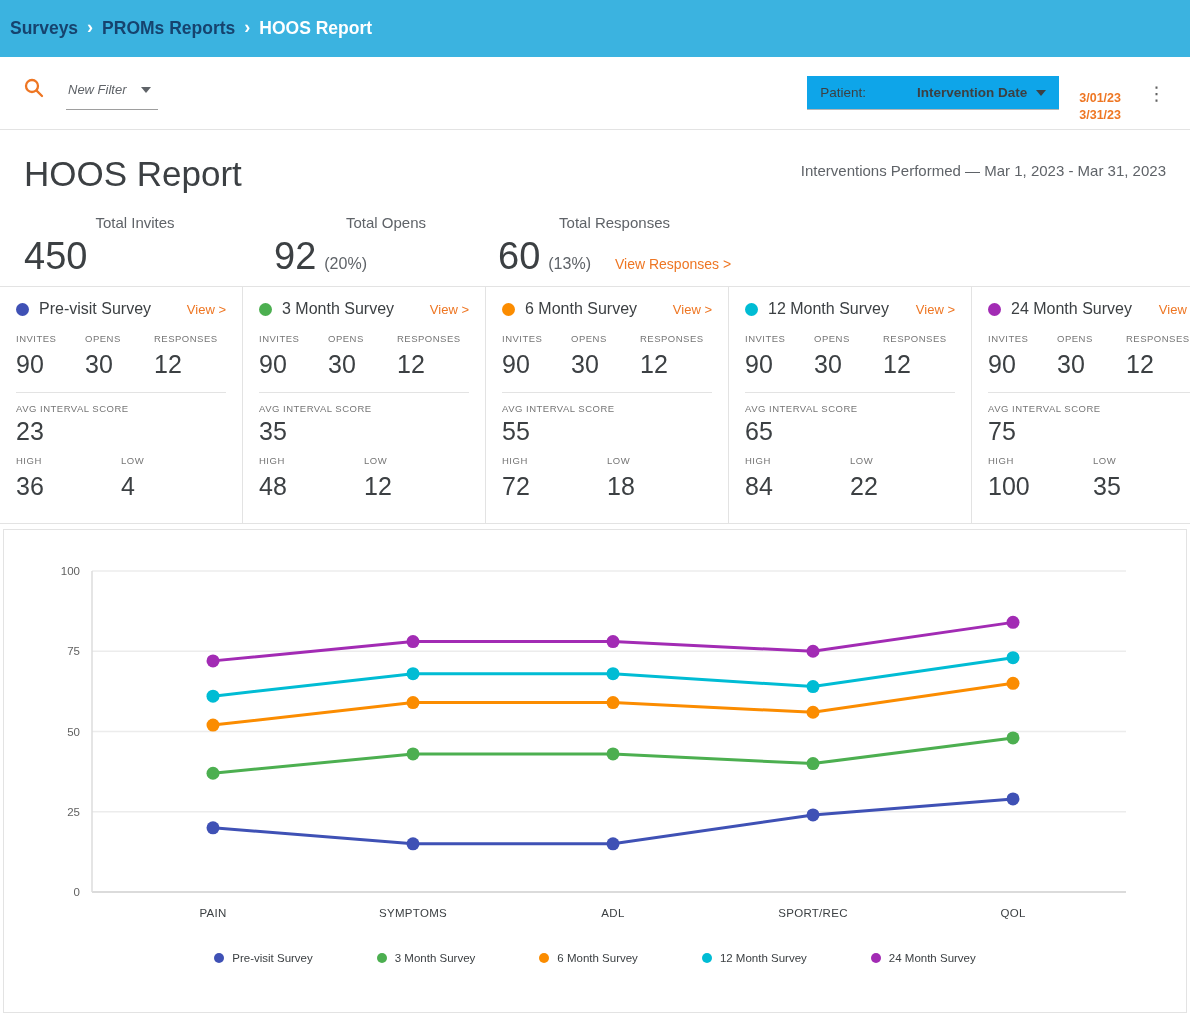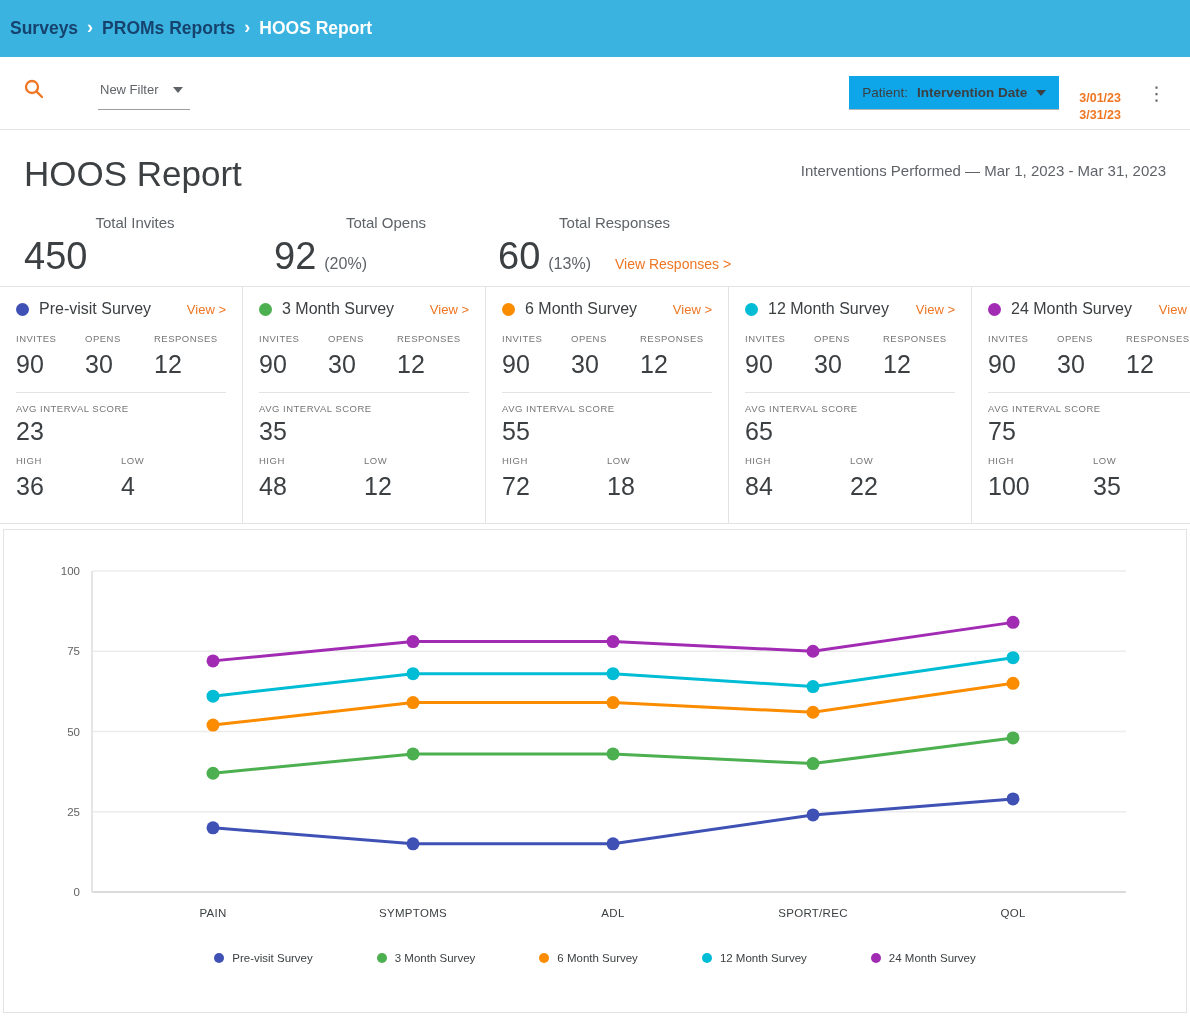"New Filter" .filter-left { align-items: center -> flex-start; font-style: none -> italic; gap: 52px -> 20px }
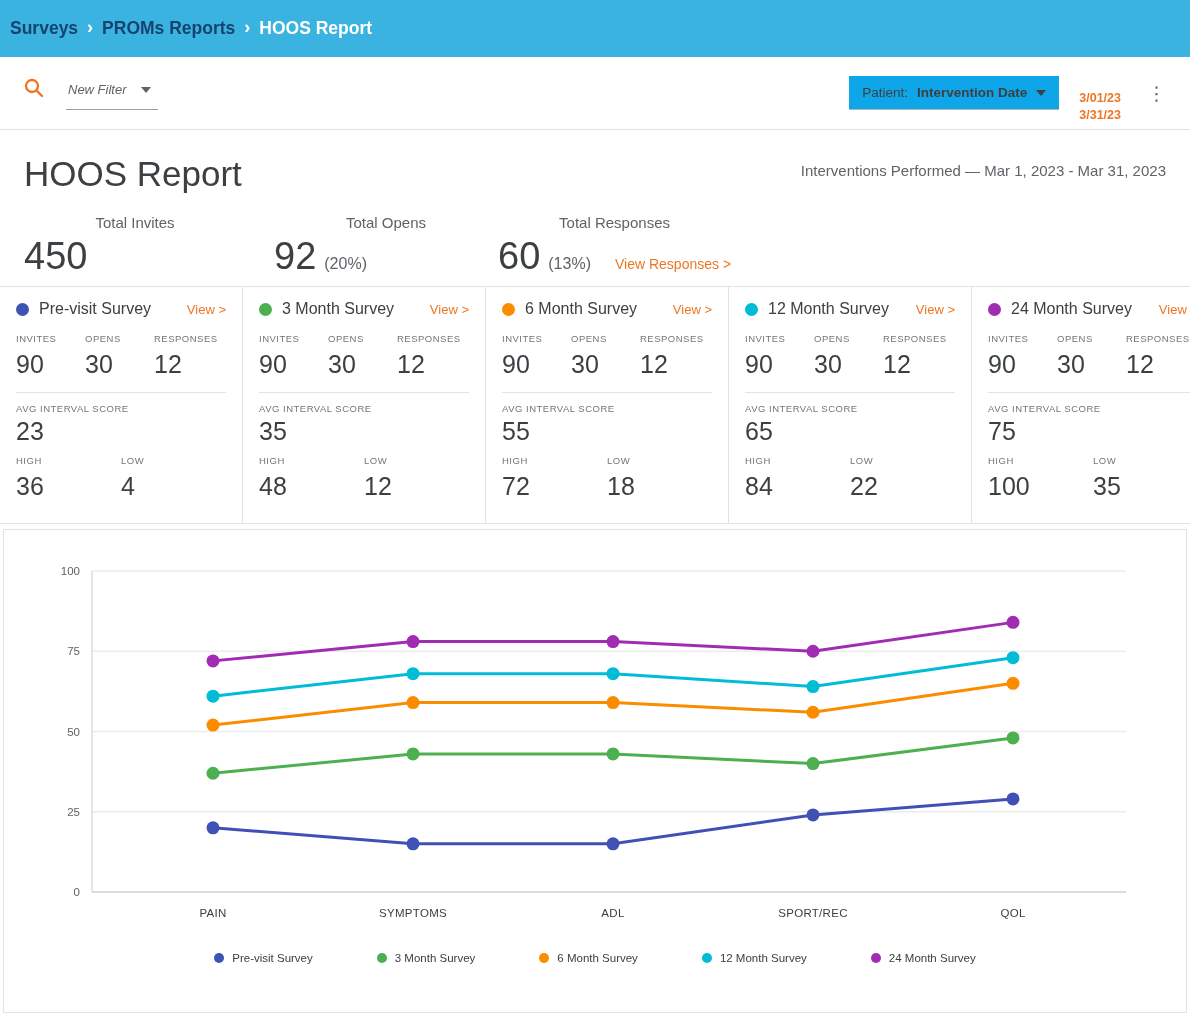"Intervention Date" .date-type .val { margin-left: none -> 42px }
